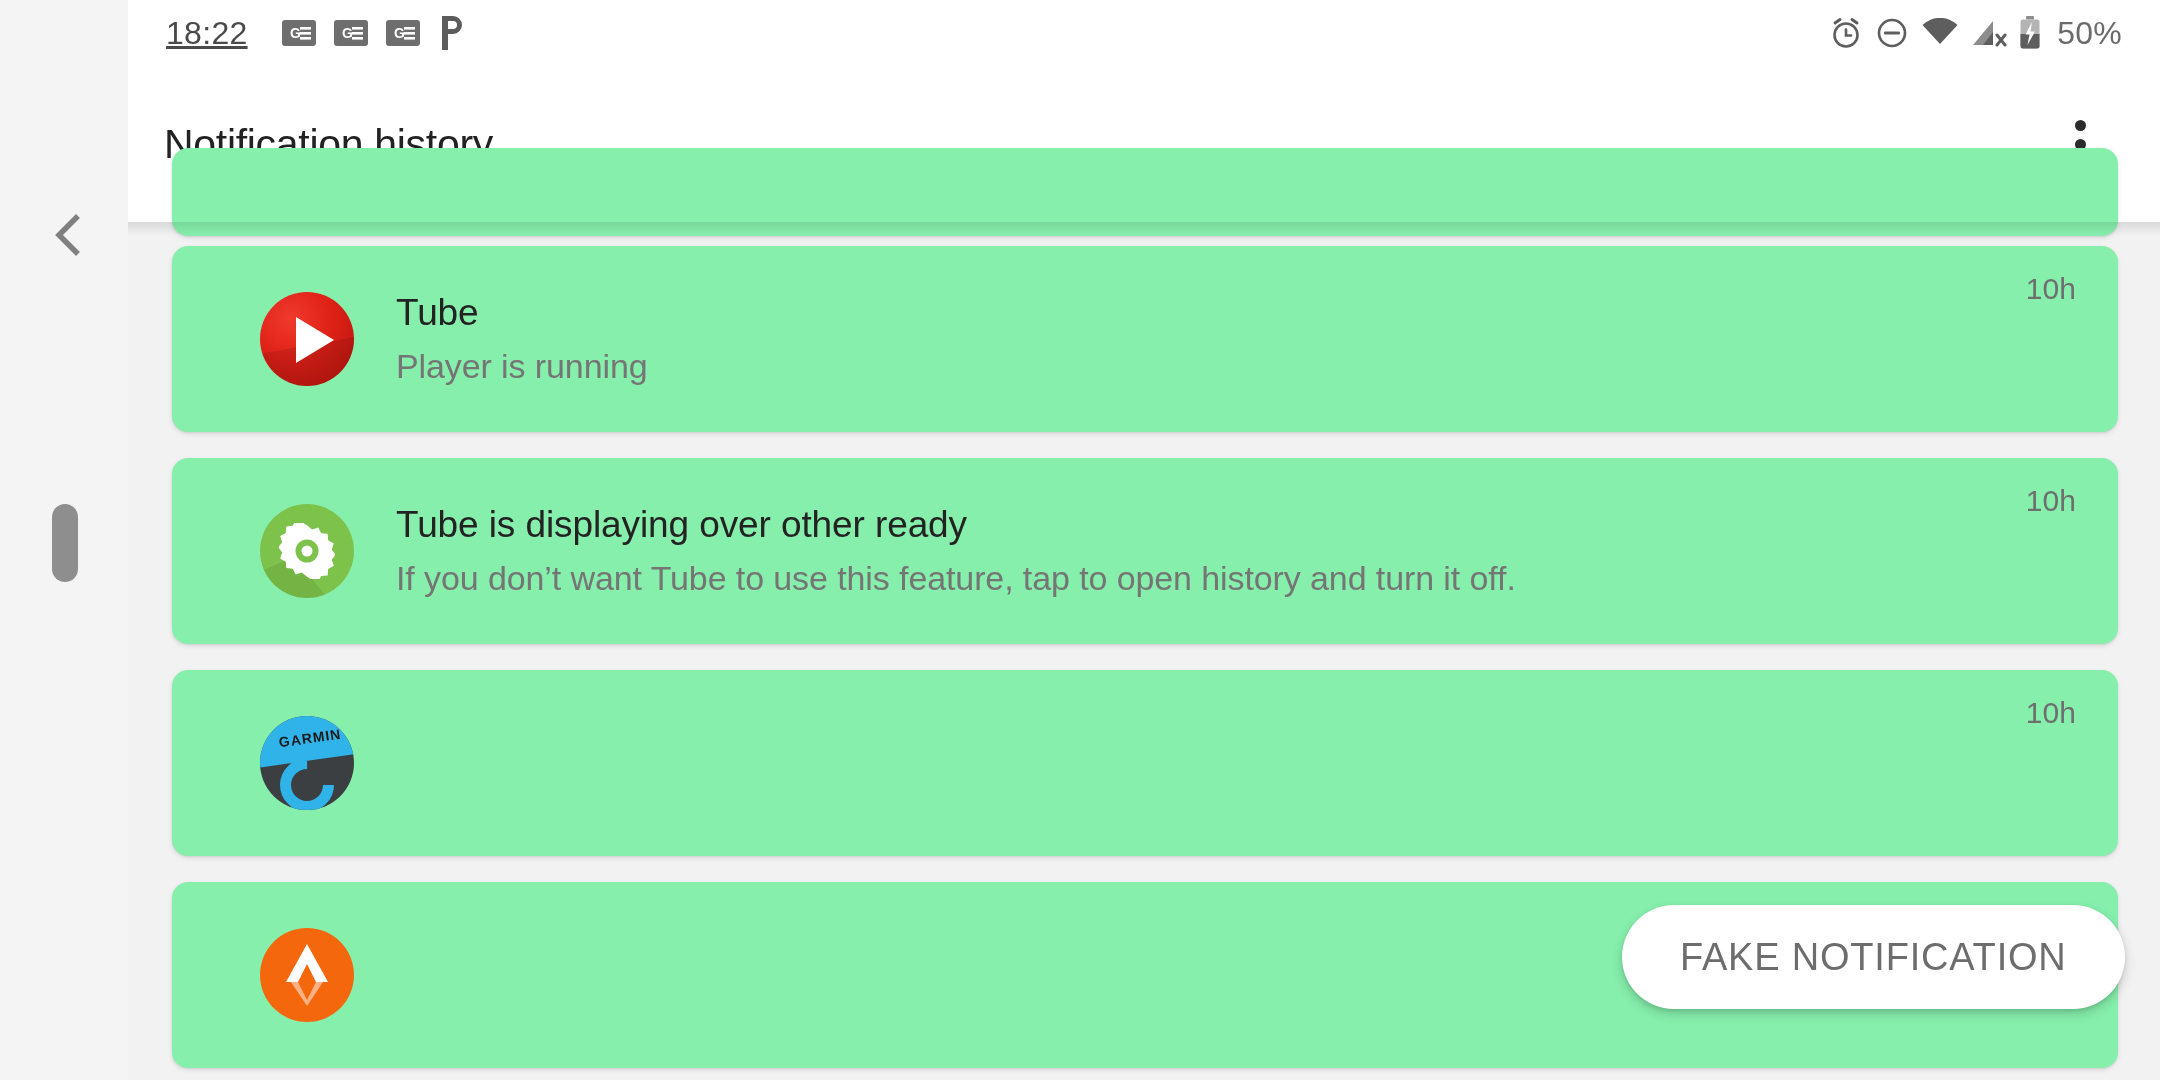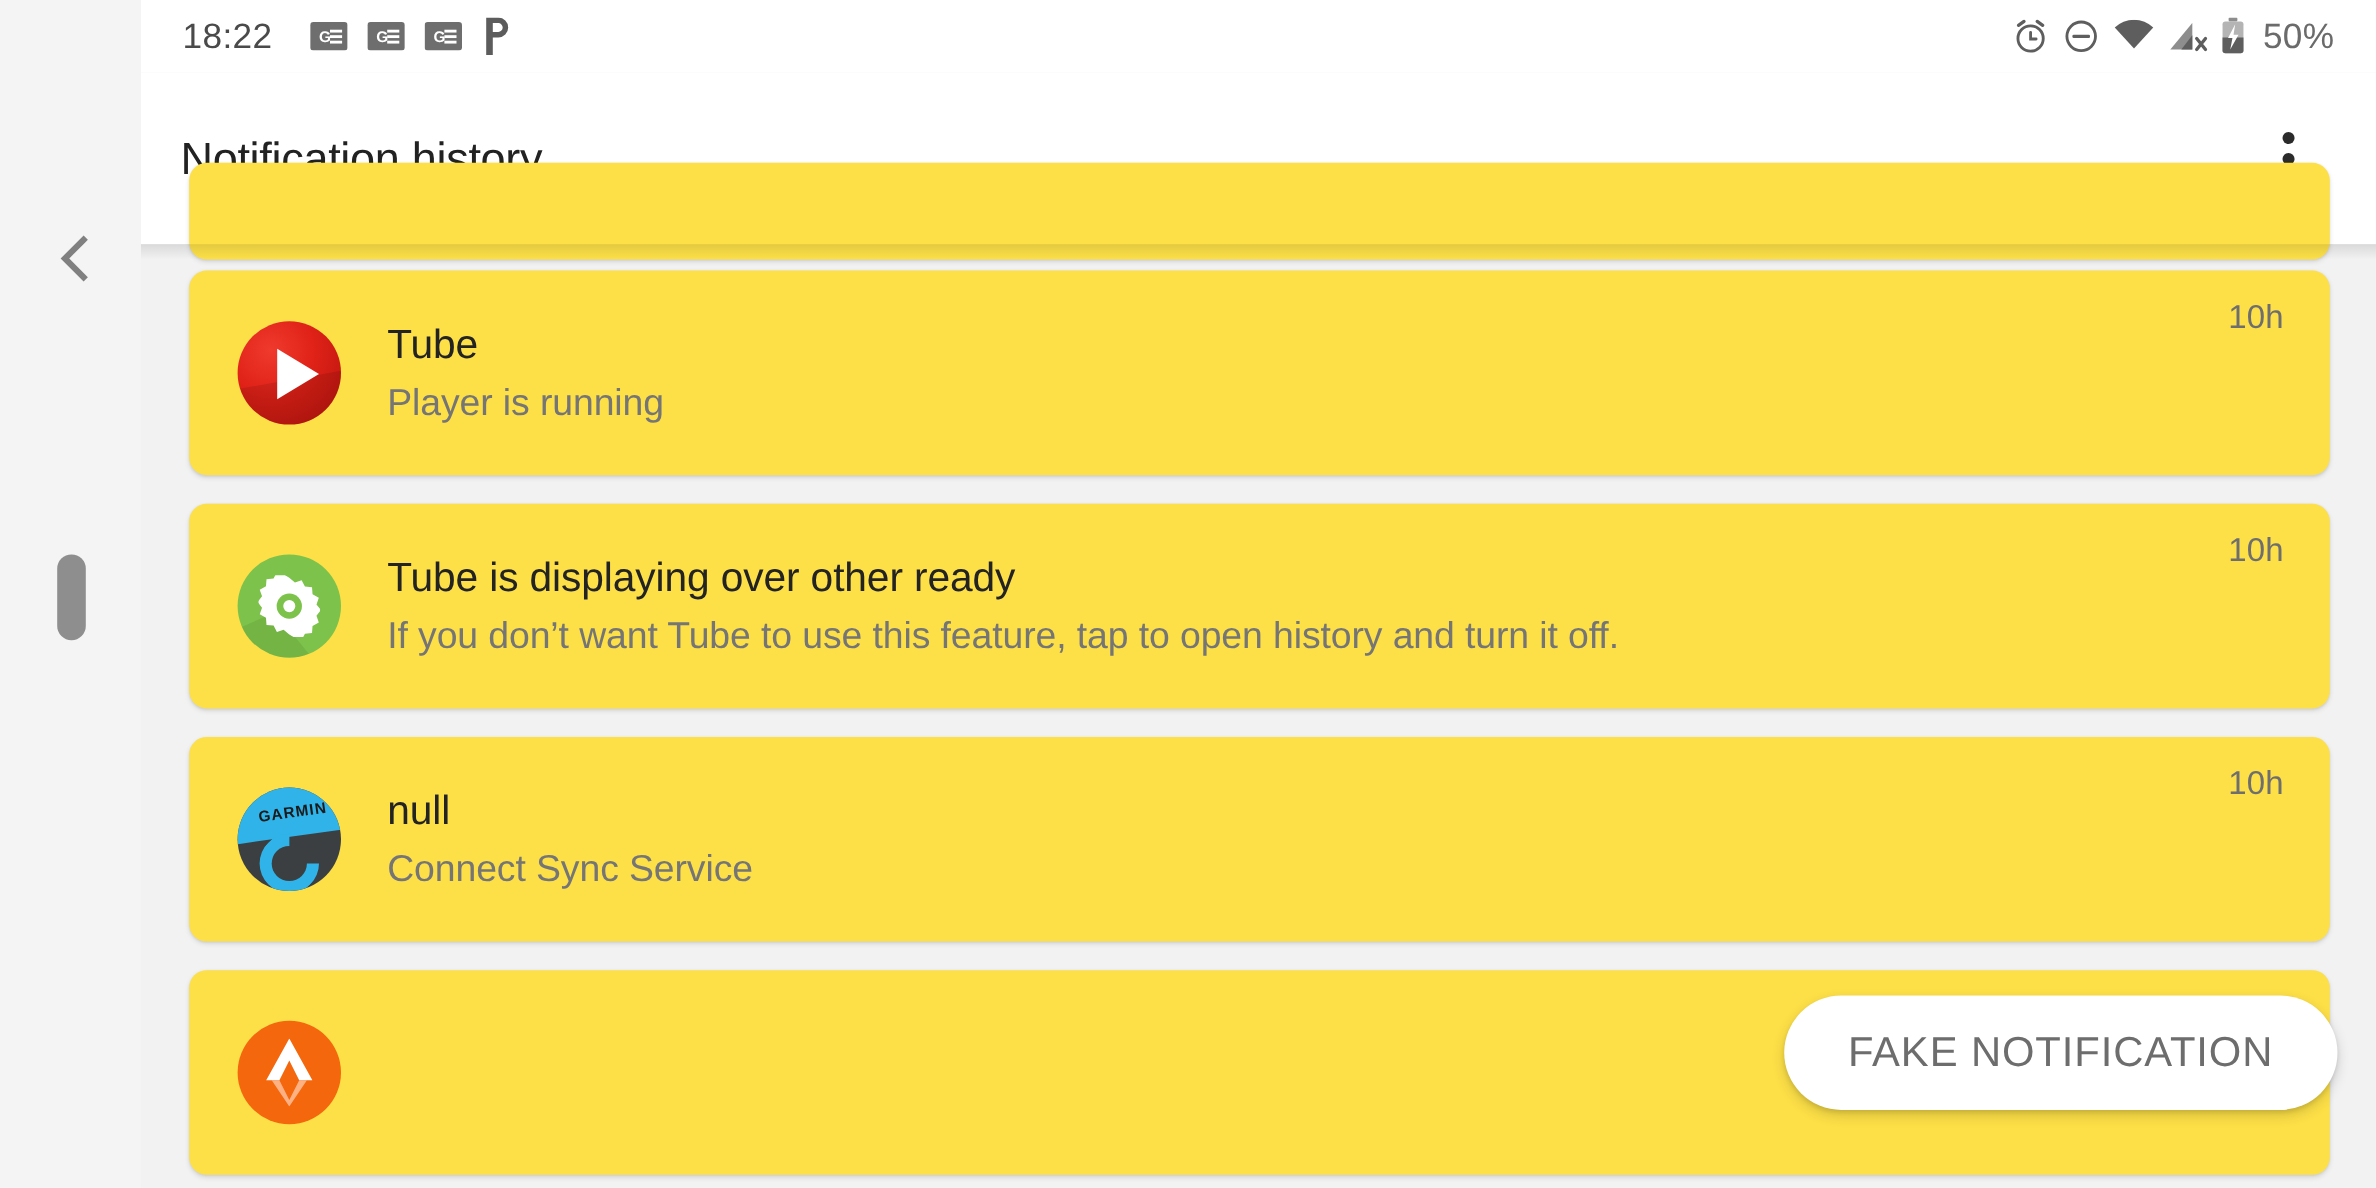"18:22" .sb-time { text-decoration: none -> underline }
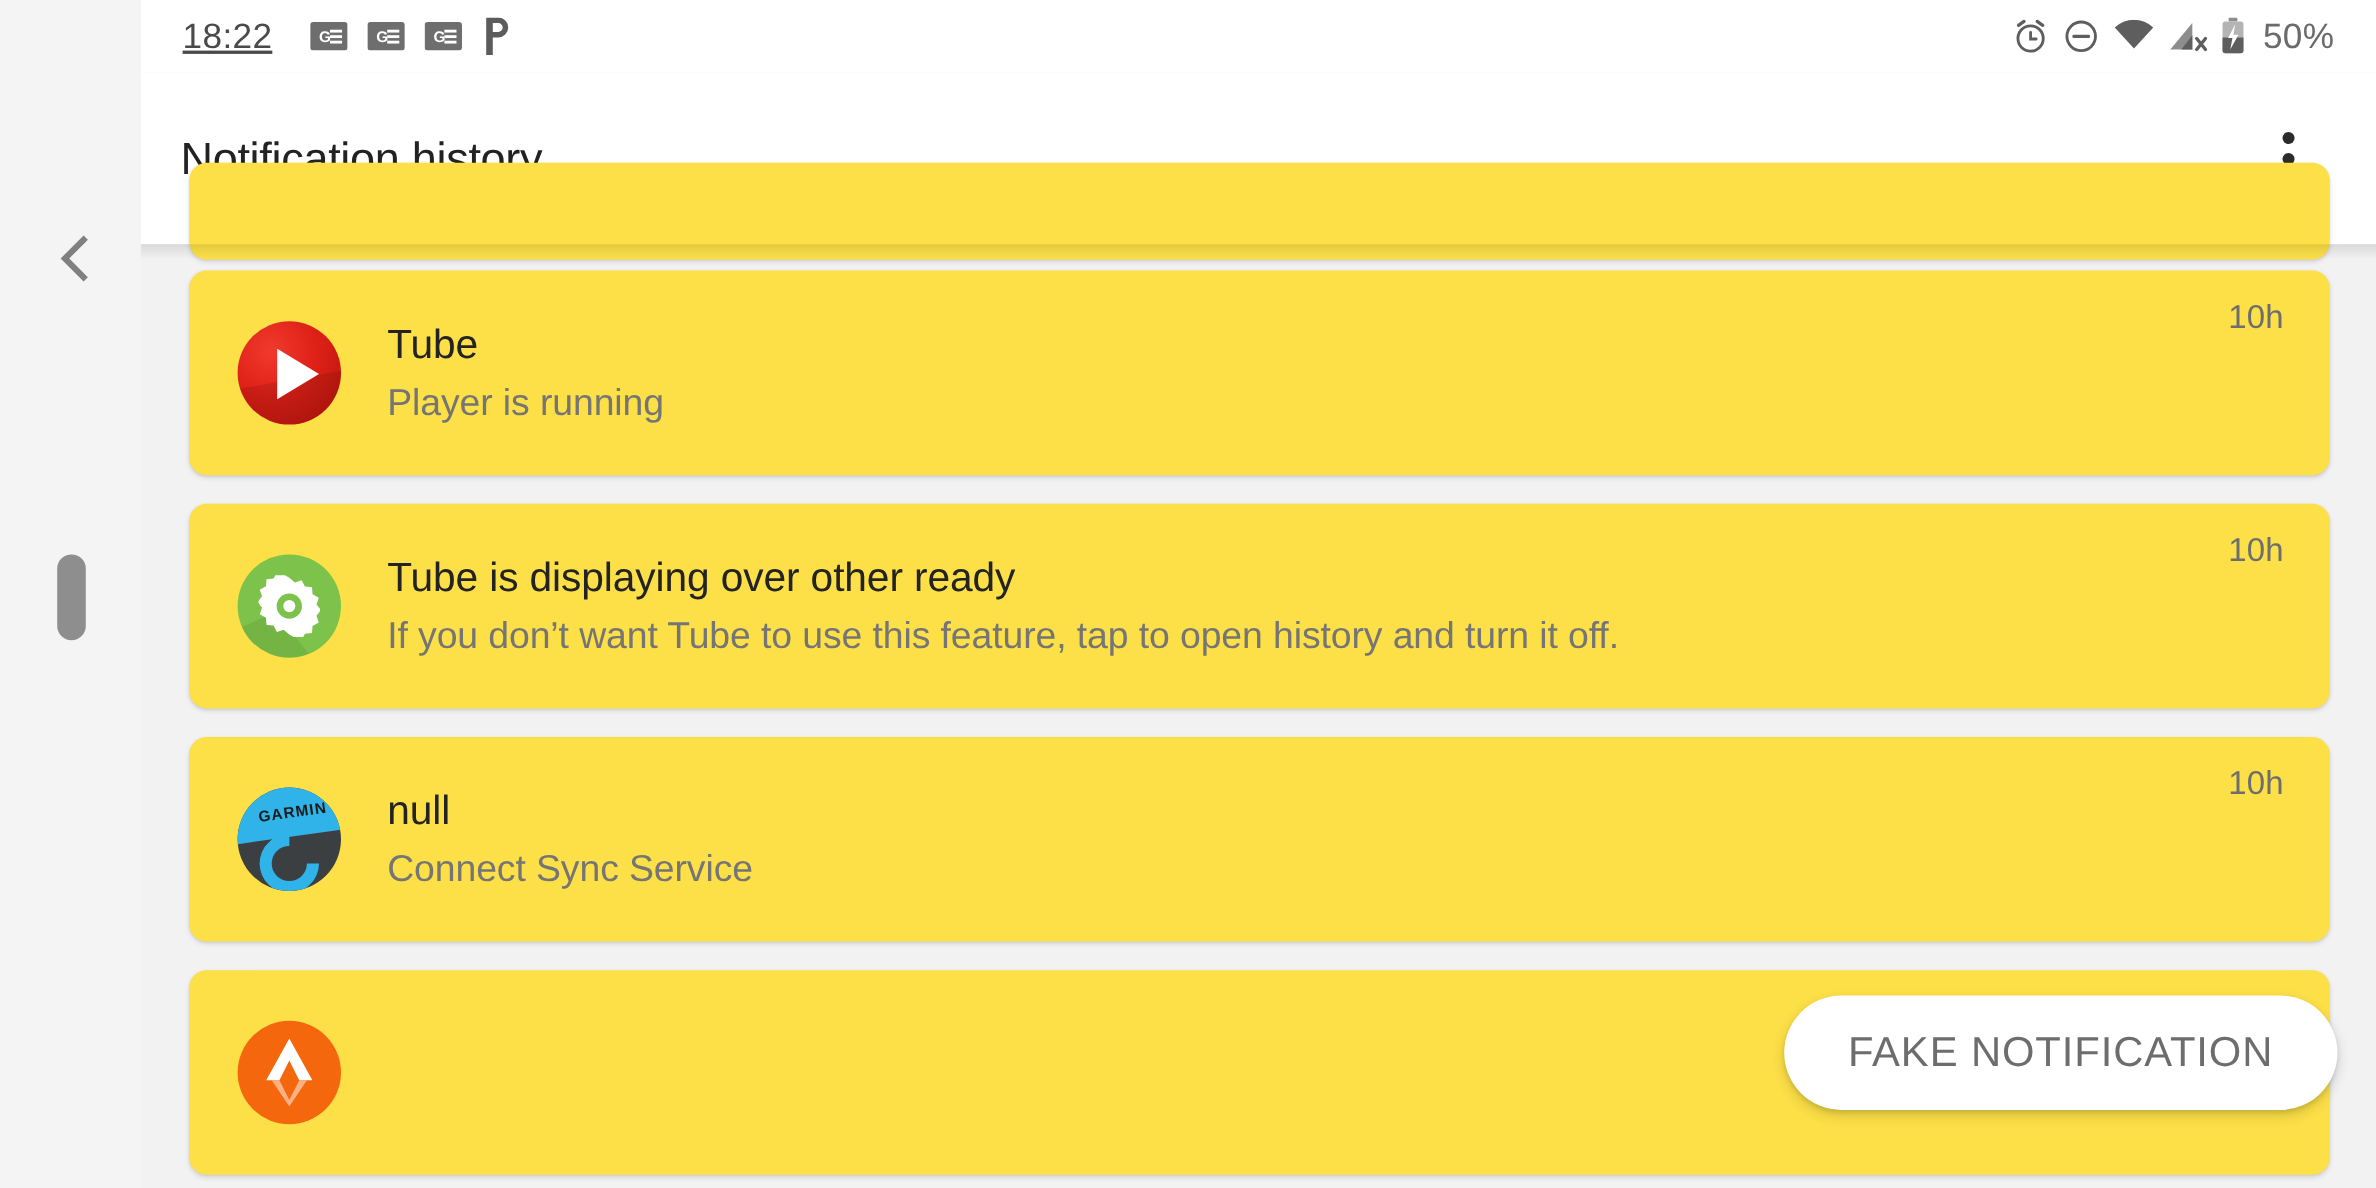"Tube" .card { background: #fde047 -> #86efac; padding-left: none -> 44px }
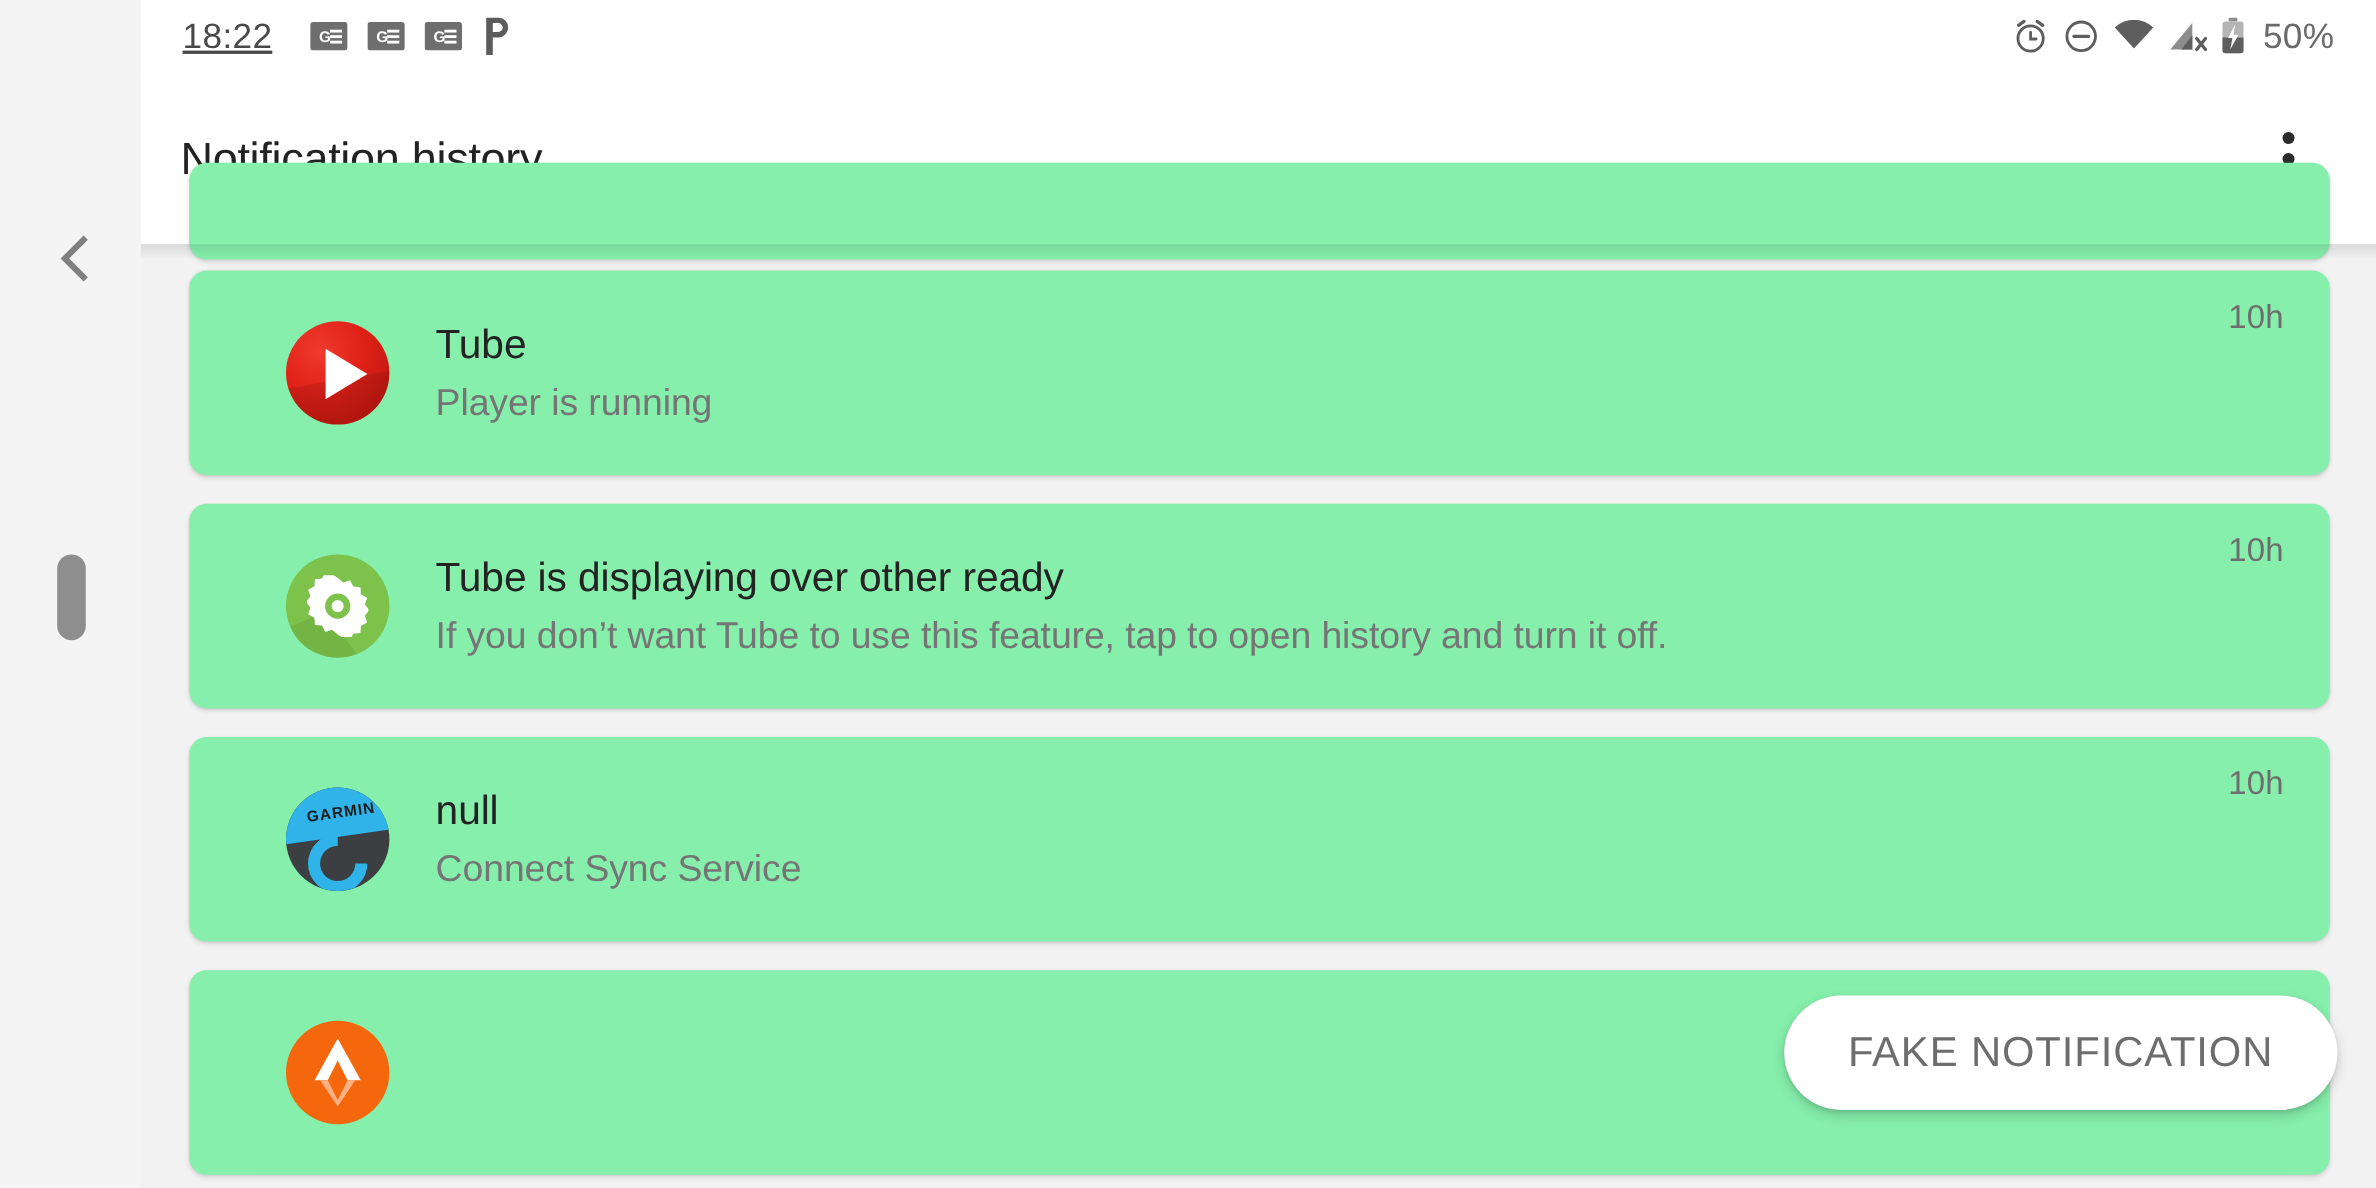"null" div.card-text { html: <div> <div>null</div> <div>Connect Sync Service</div> </div> -> none }
